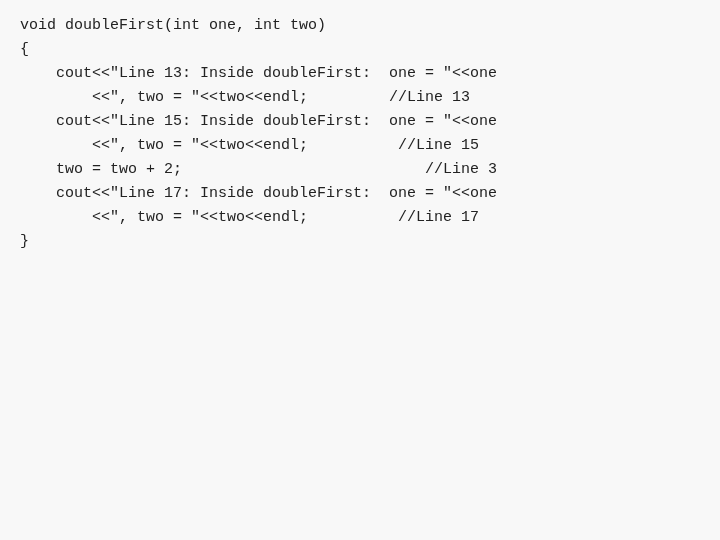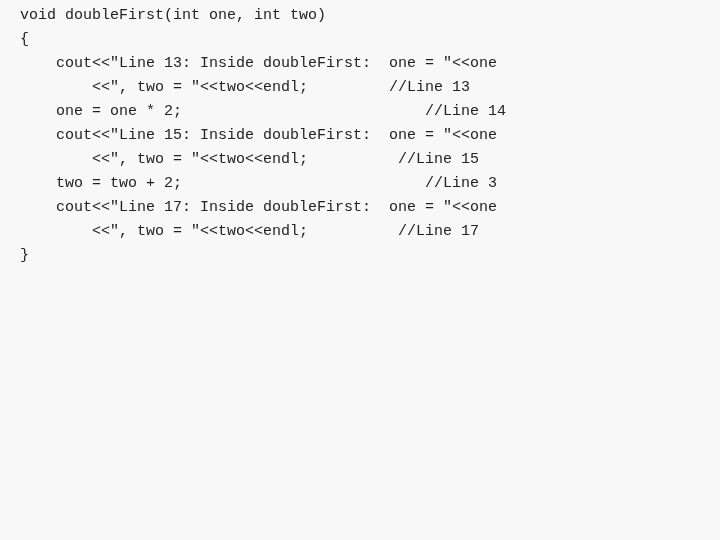"void doubleFirst(int one, int two)" .code-container { padding: 4px 20px -> 14px 20px }
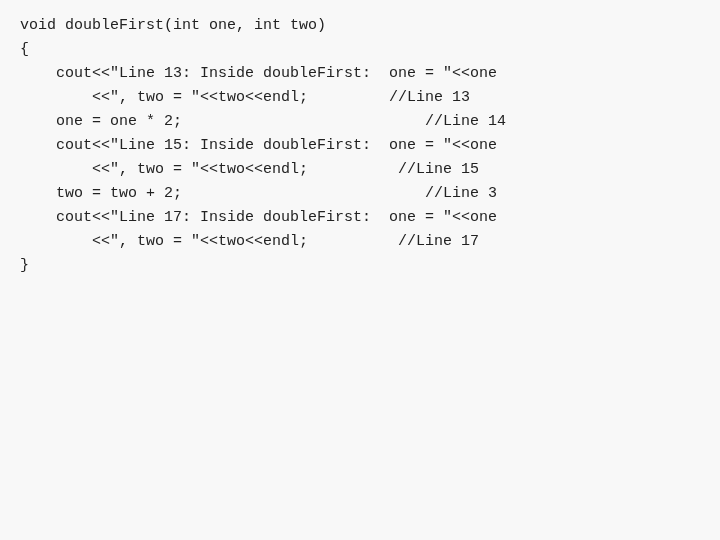"one = one * 2;" span.code-line { html: <span> one = one * 2; //Line 14</span> -> none }
